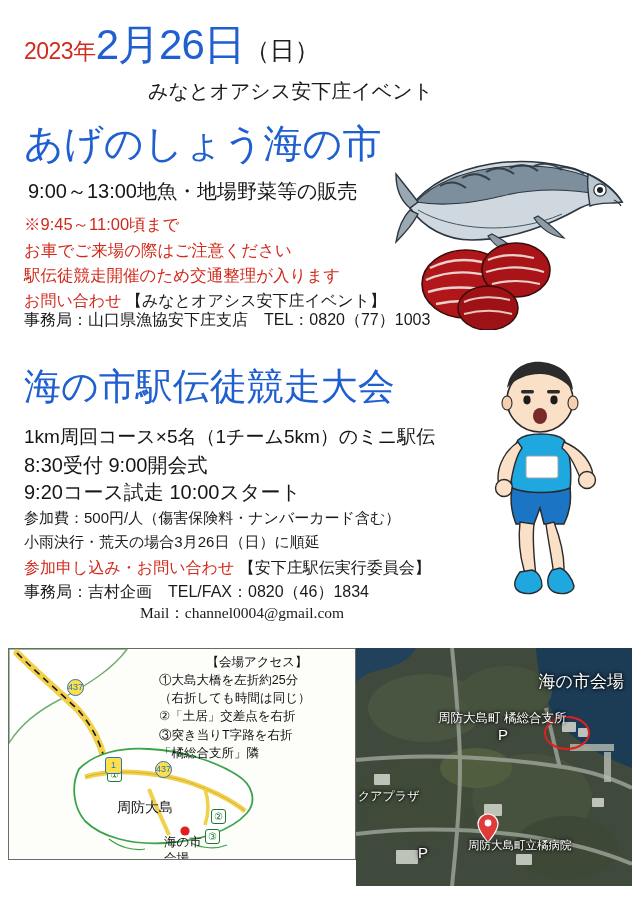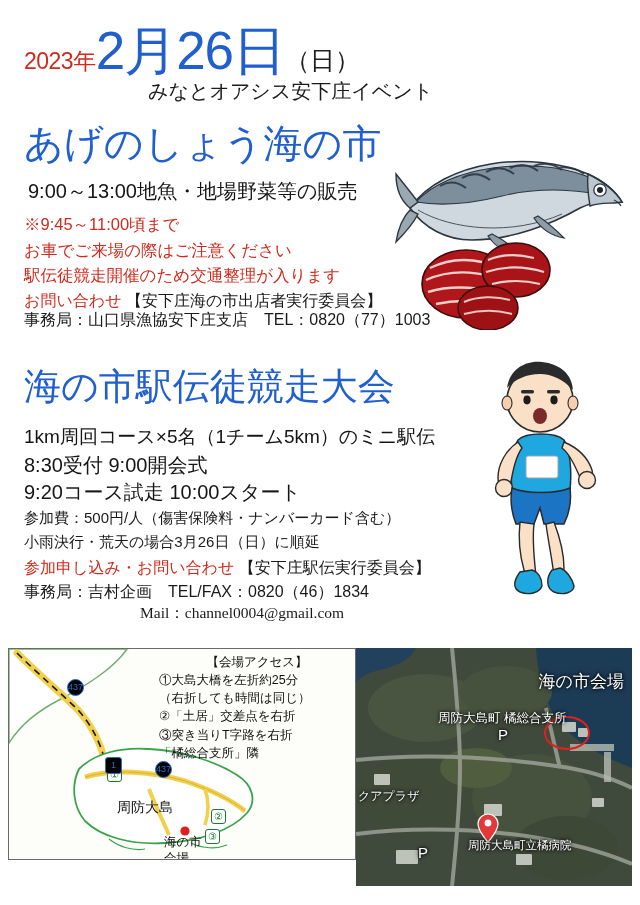"2月26日" .date-main { font-size: 53px -> 42px }
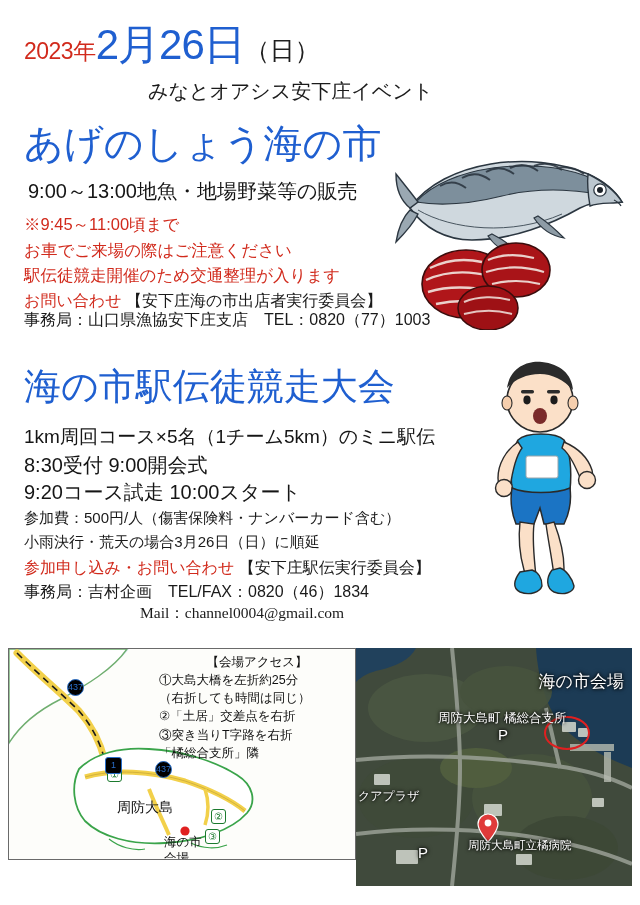"【安下庄海の市出店者実行委員会】" span.val { text: 安下庄海の市出店者実行委員会 -> みなとオアシス安下庄イベント }
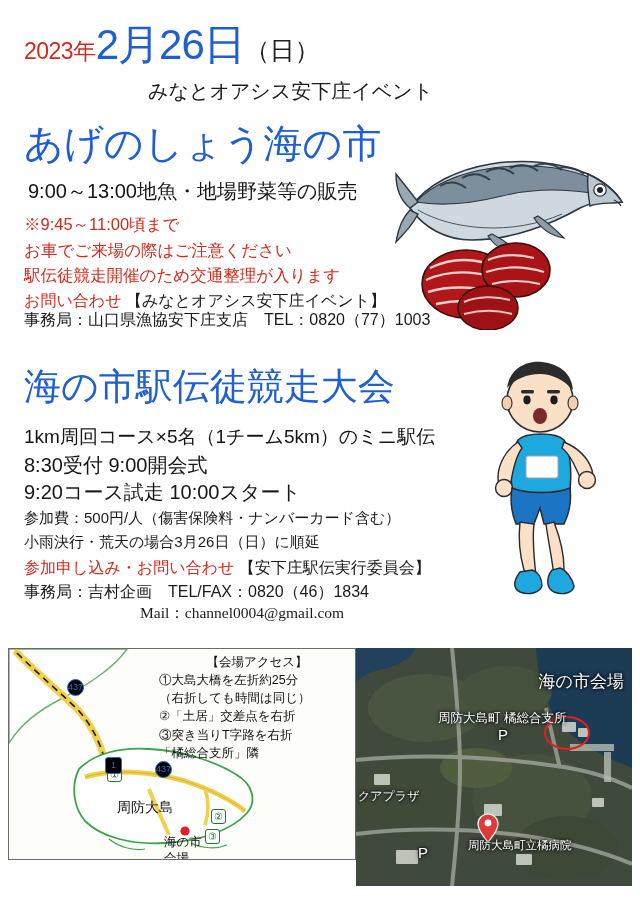"437" .badge-blue { background: #000000 -> #fde047 }
